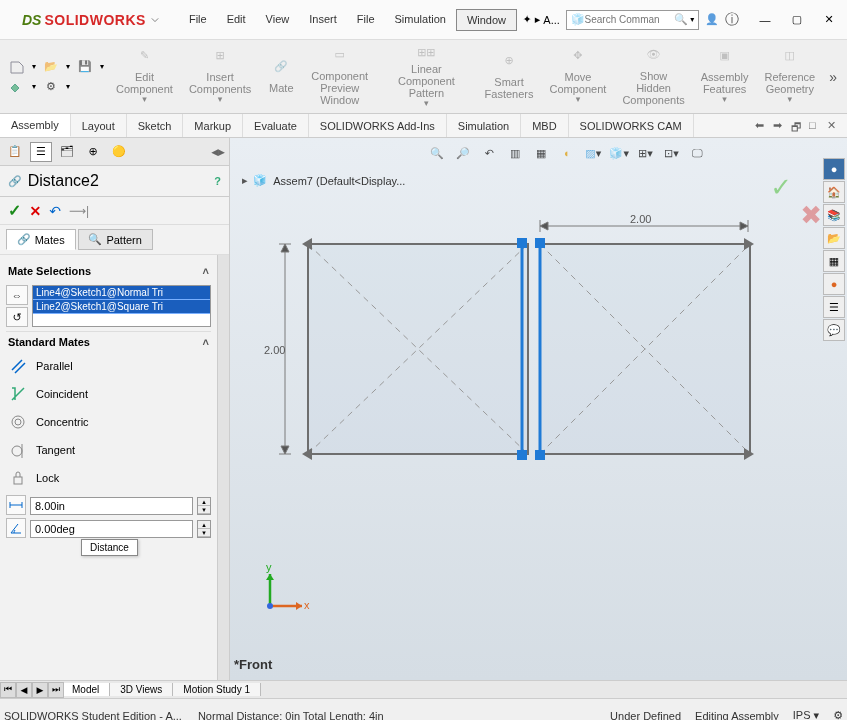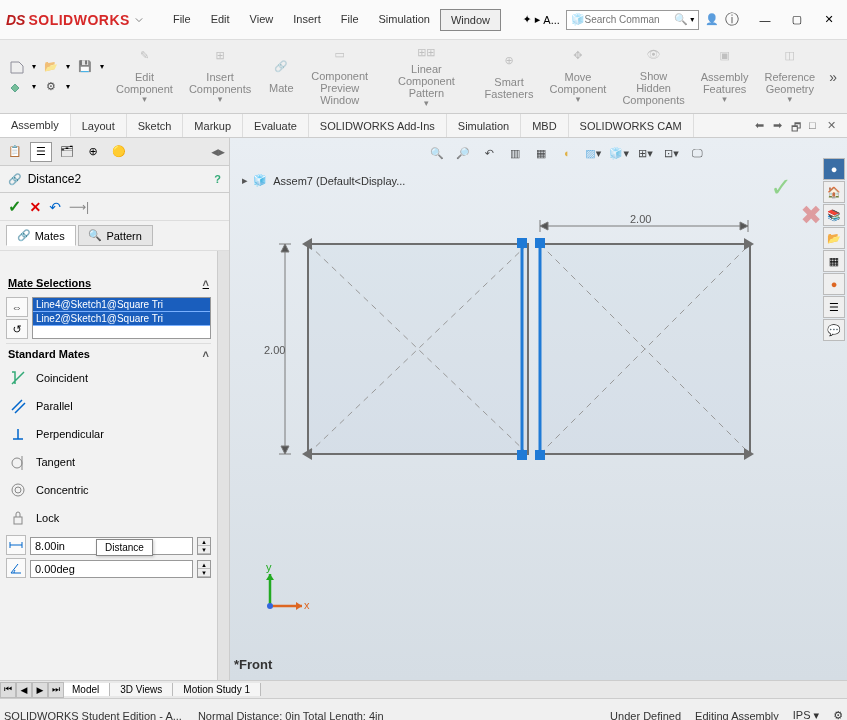"DS" .logo-ds { color: #b91c1c -> #4d7c0f; margin-left: none -> 16px }
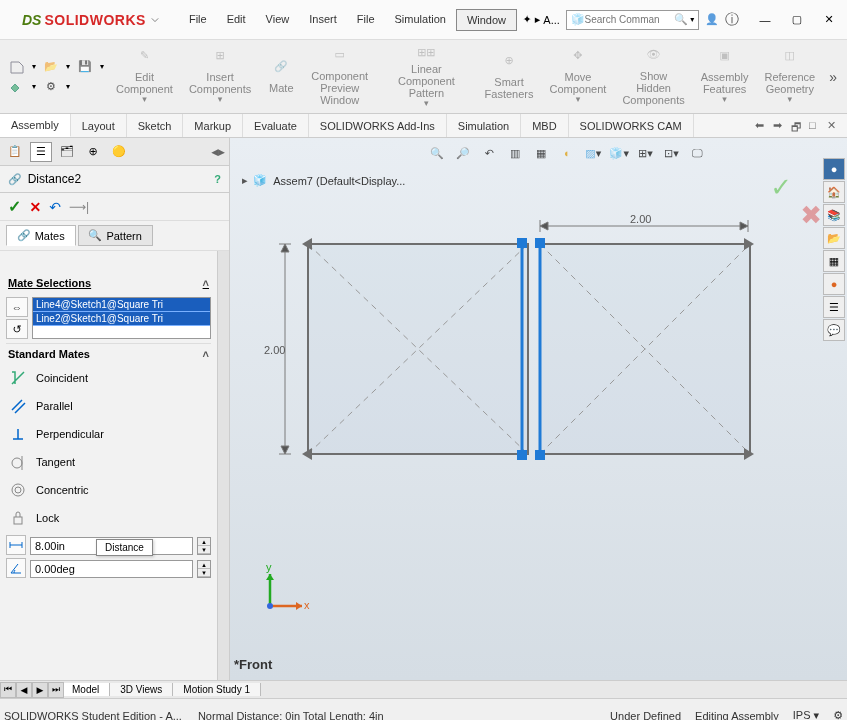"Distance2" .pmgr-title .name { font-size: 12px -> 16px }
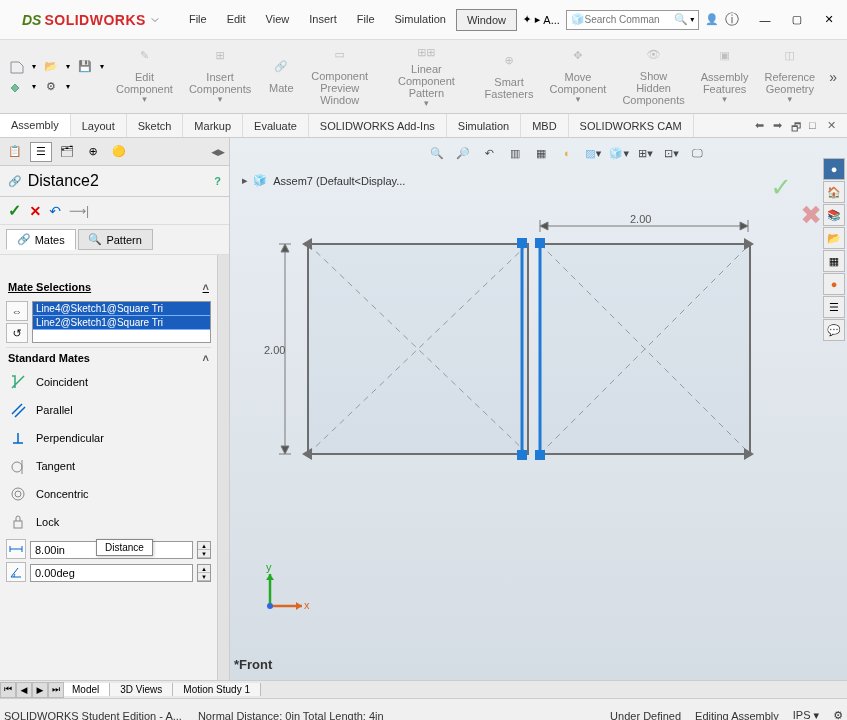"Mate Selections" .section-head:first-child { margin-top: 16px -> 0; text-decoration: underline -> none }
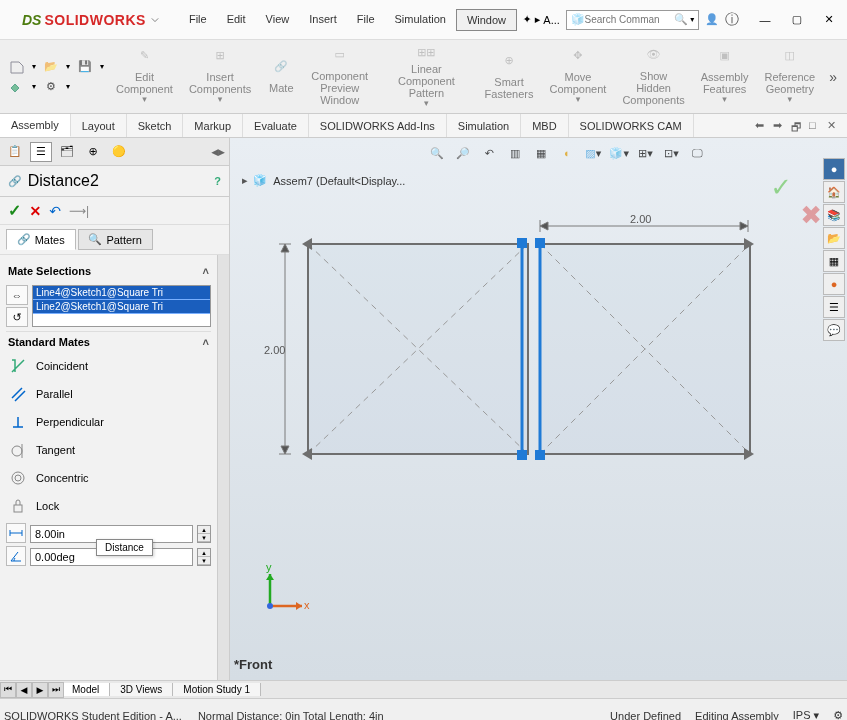"Line4@Sketch1@Square Tri" div.sel-list-item { text: Line4@Sketch1@Square -> Line4@Sketch1@Normal }
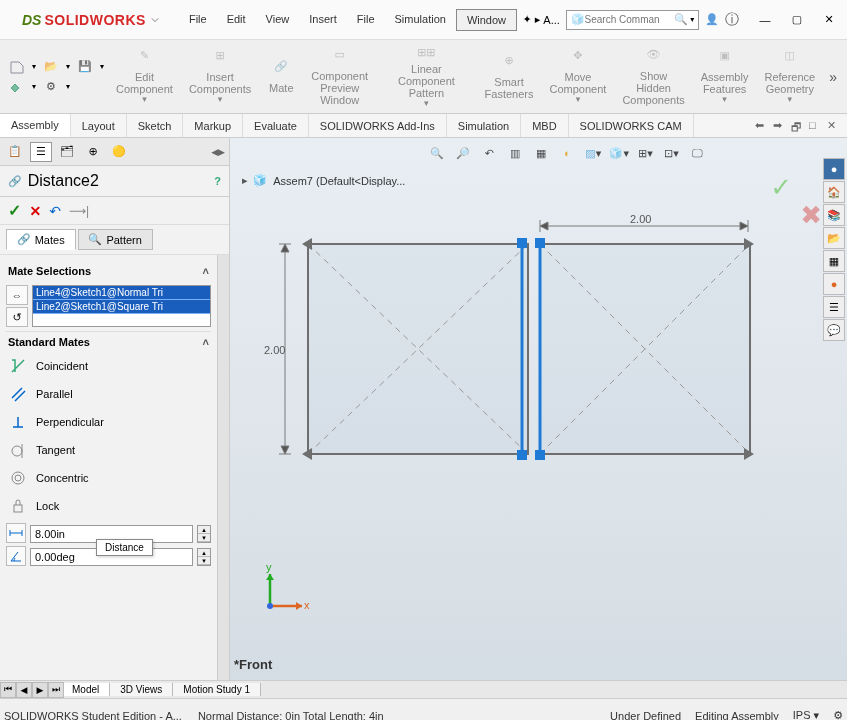"Coincident" div.mate-item { order: before "Parallel" -> after "Parallel" }
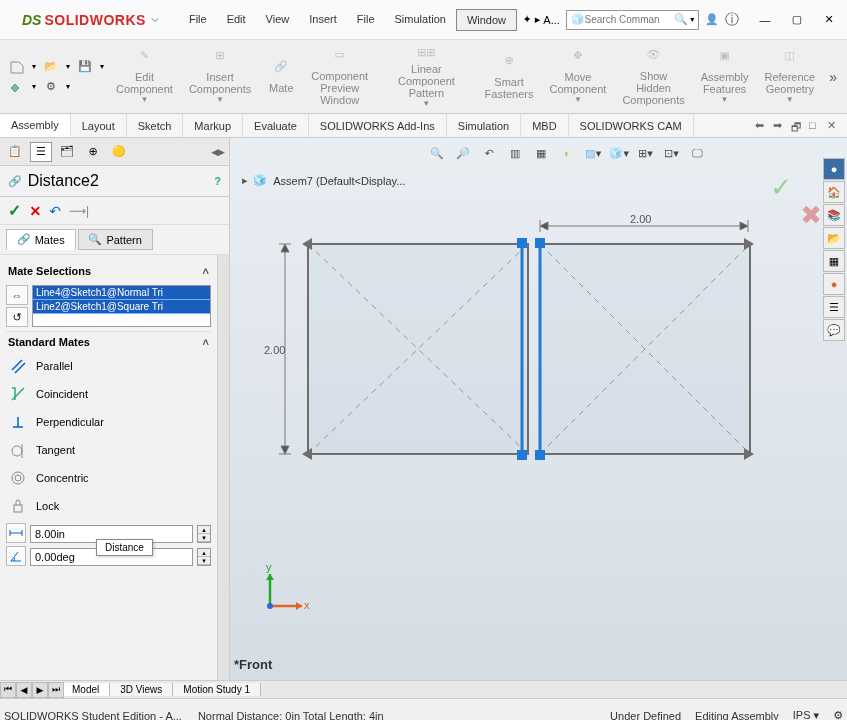"Perpendicular" div.mate-item { html: <div> <div> <svg> <path></path> </svg> </div> <span>Perpendicular</span> </div> -> none }
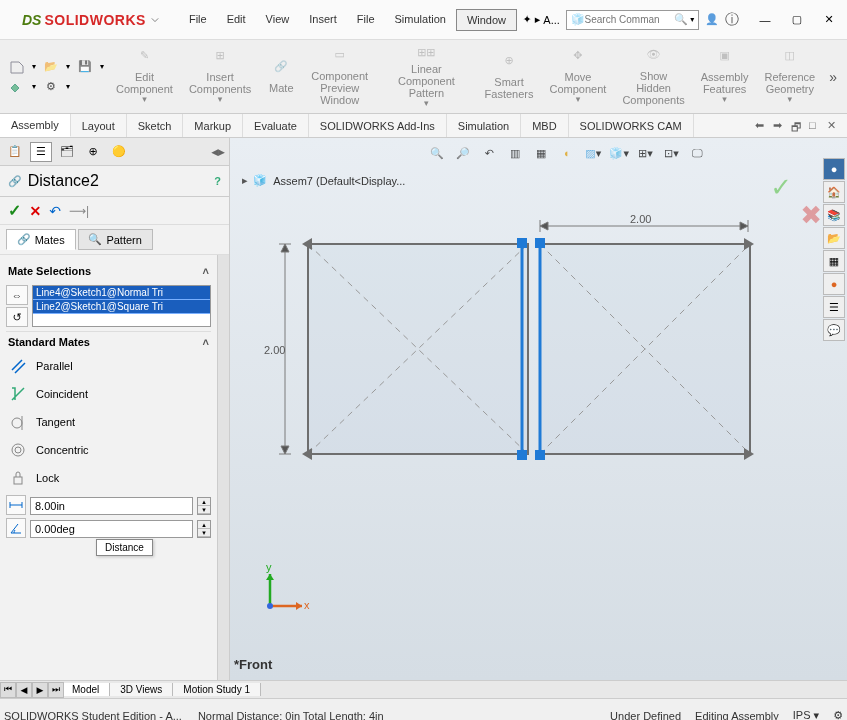"Tangent" div.mate-item { order: before "Concentric" -> after "Concentric" }
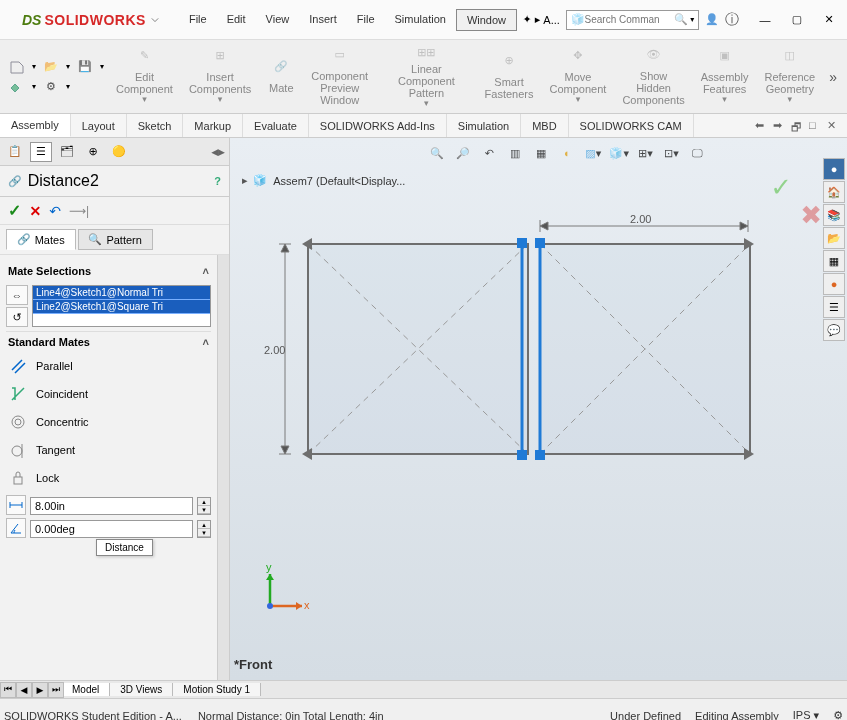"Distance" .tooltip-box { left: 96px -> 81px }
